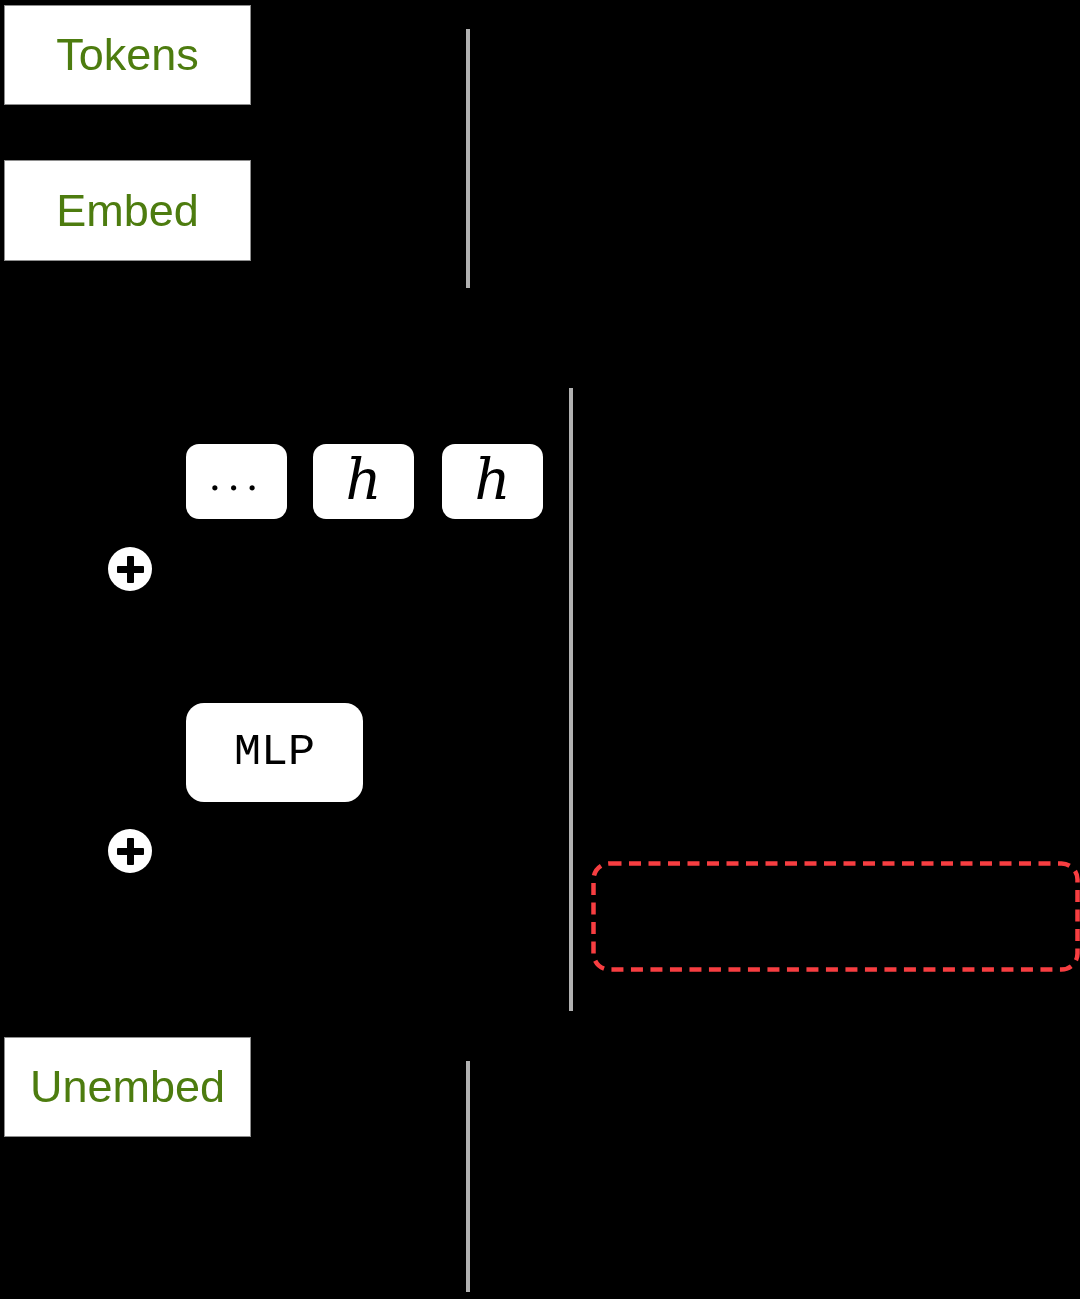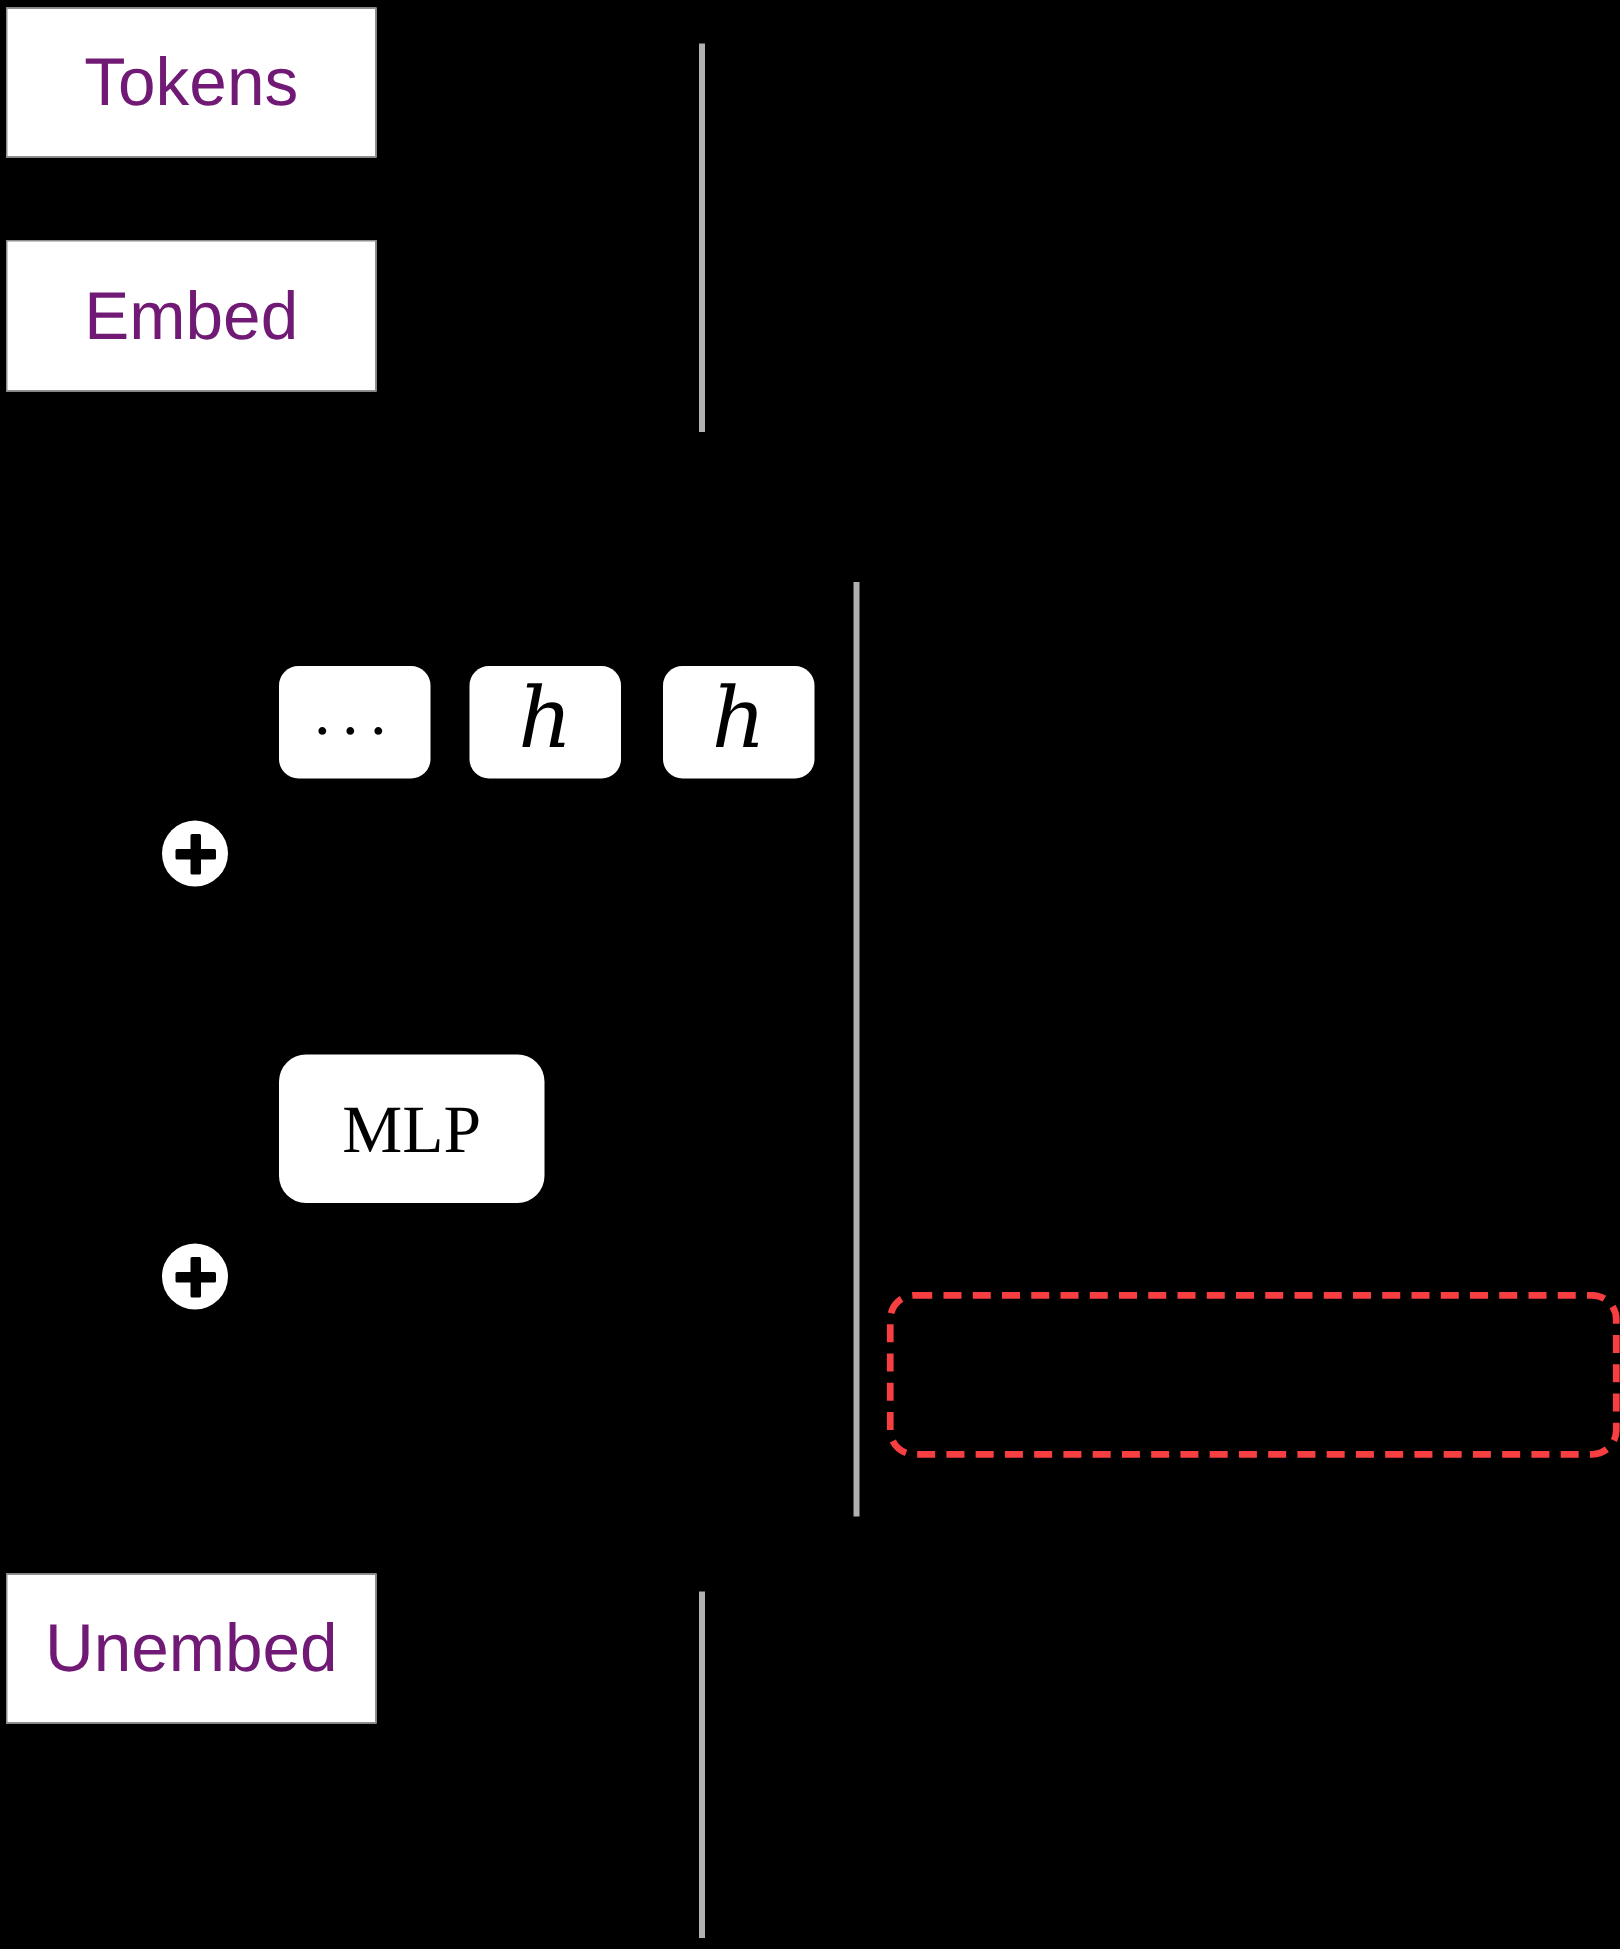"Tokens" .rect-box { color: #701a75 -> #4d7c0f }
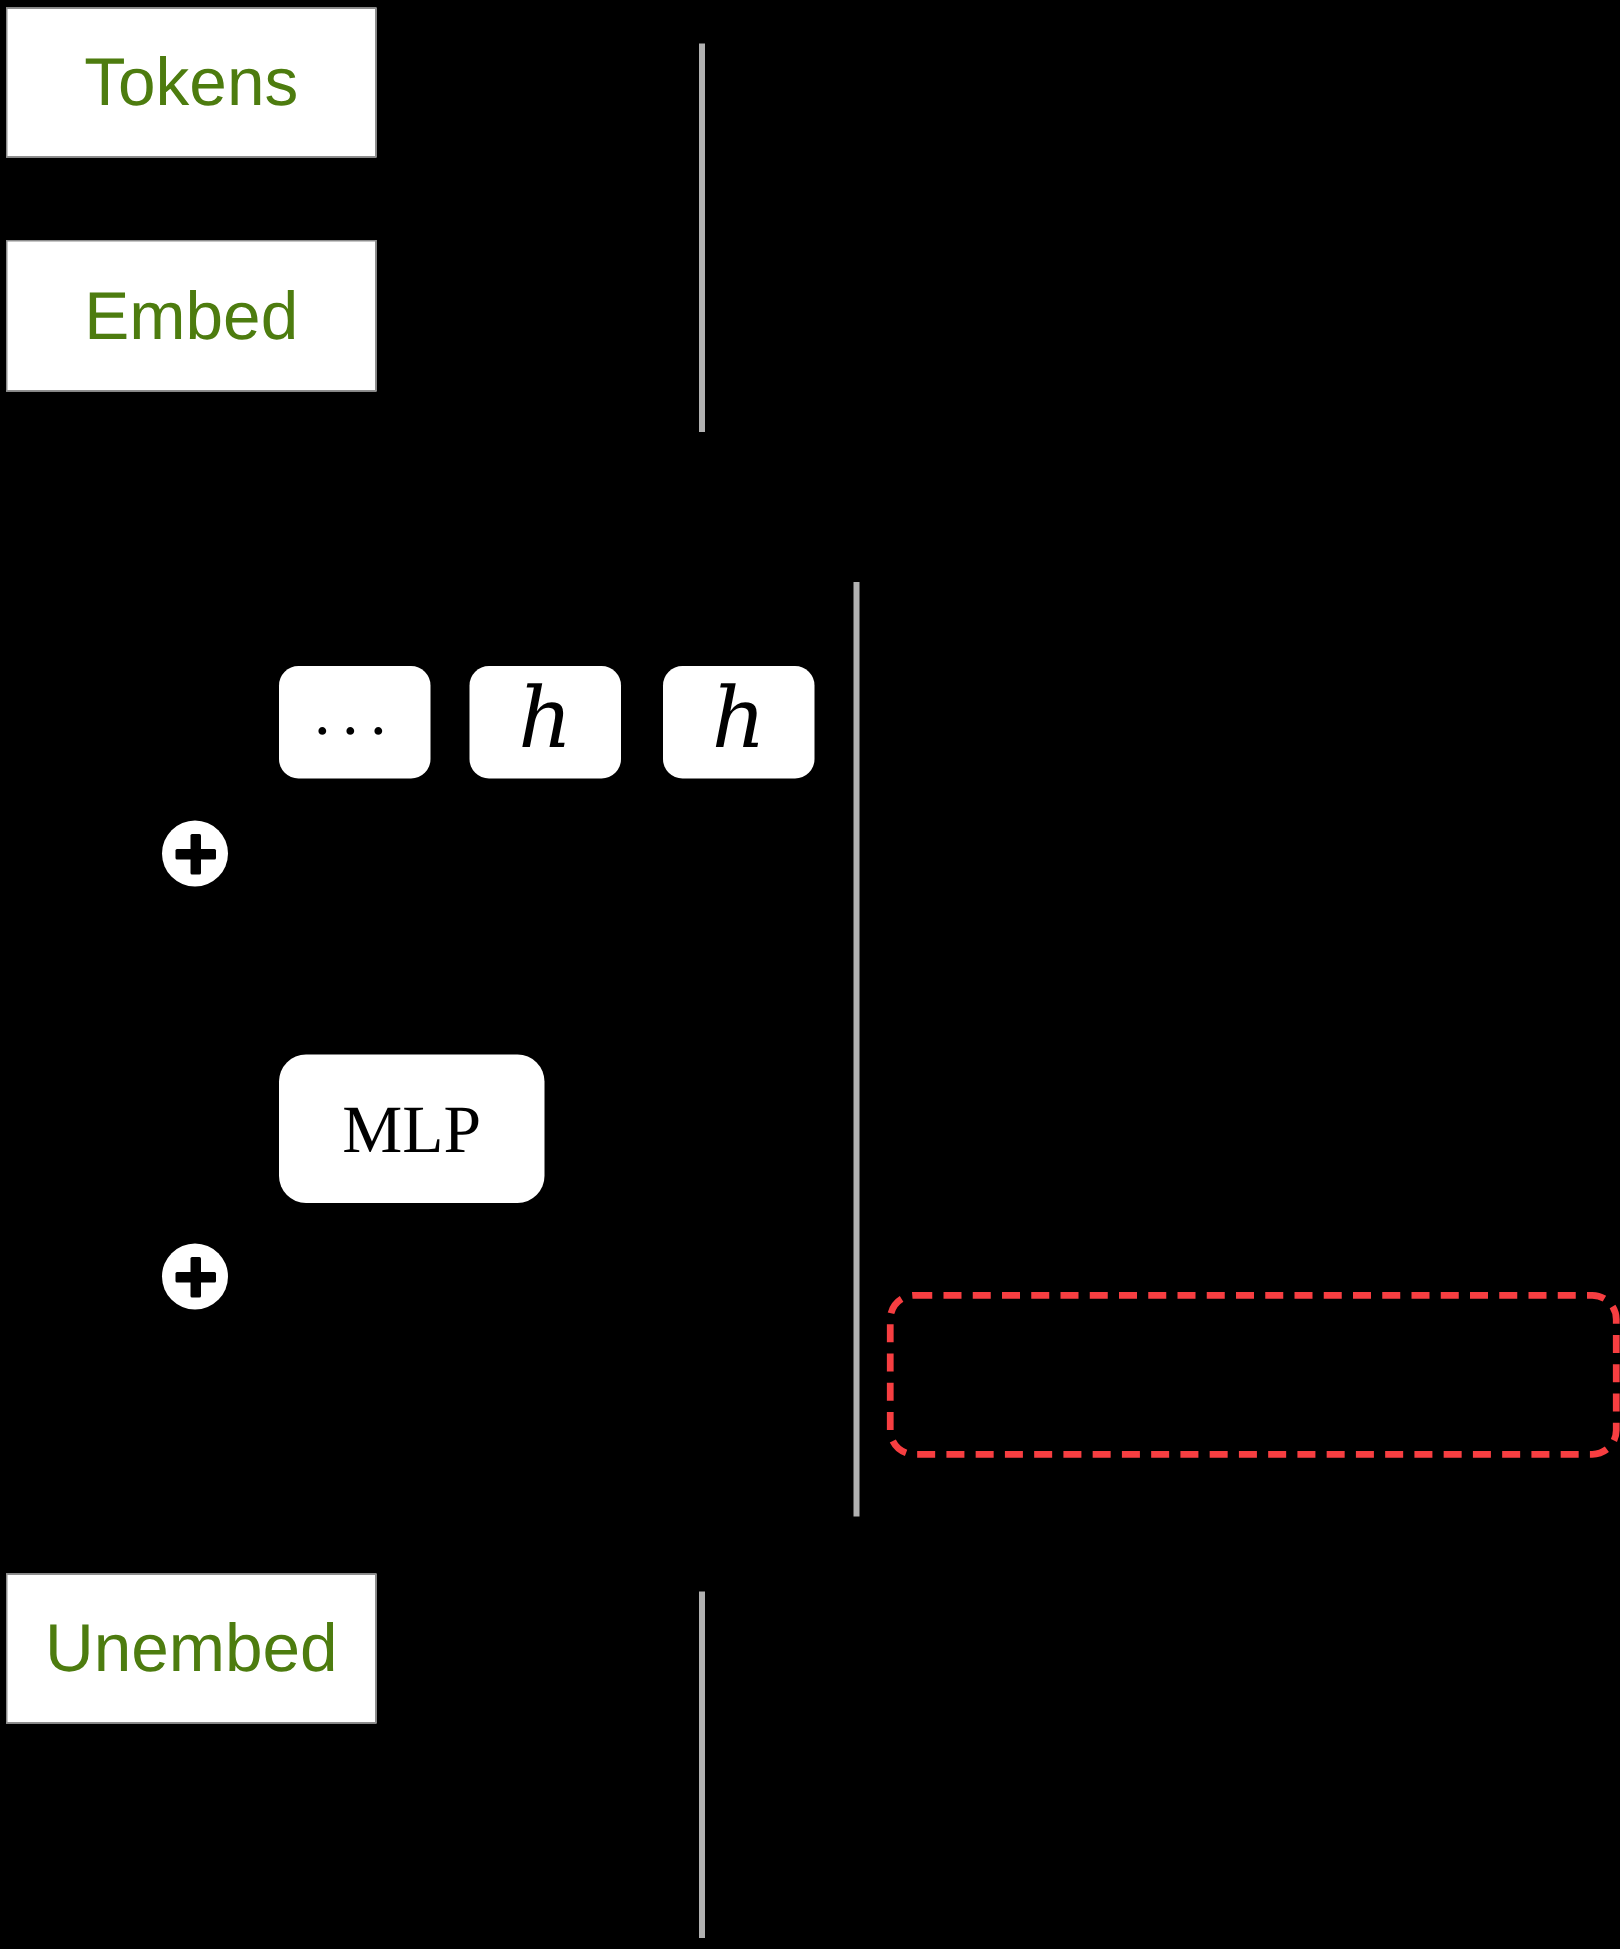"MLP" #box-mlp { font-family: Liberation Serif, serif -> Liberation Mono, monospace }
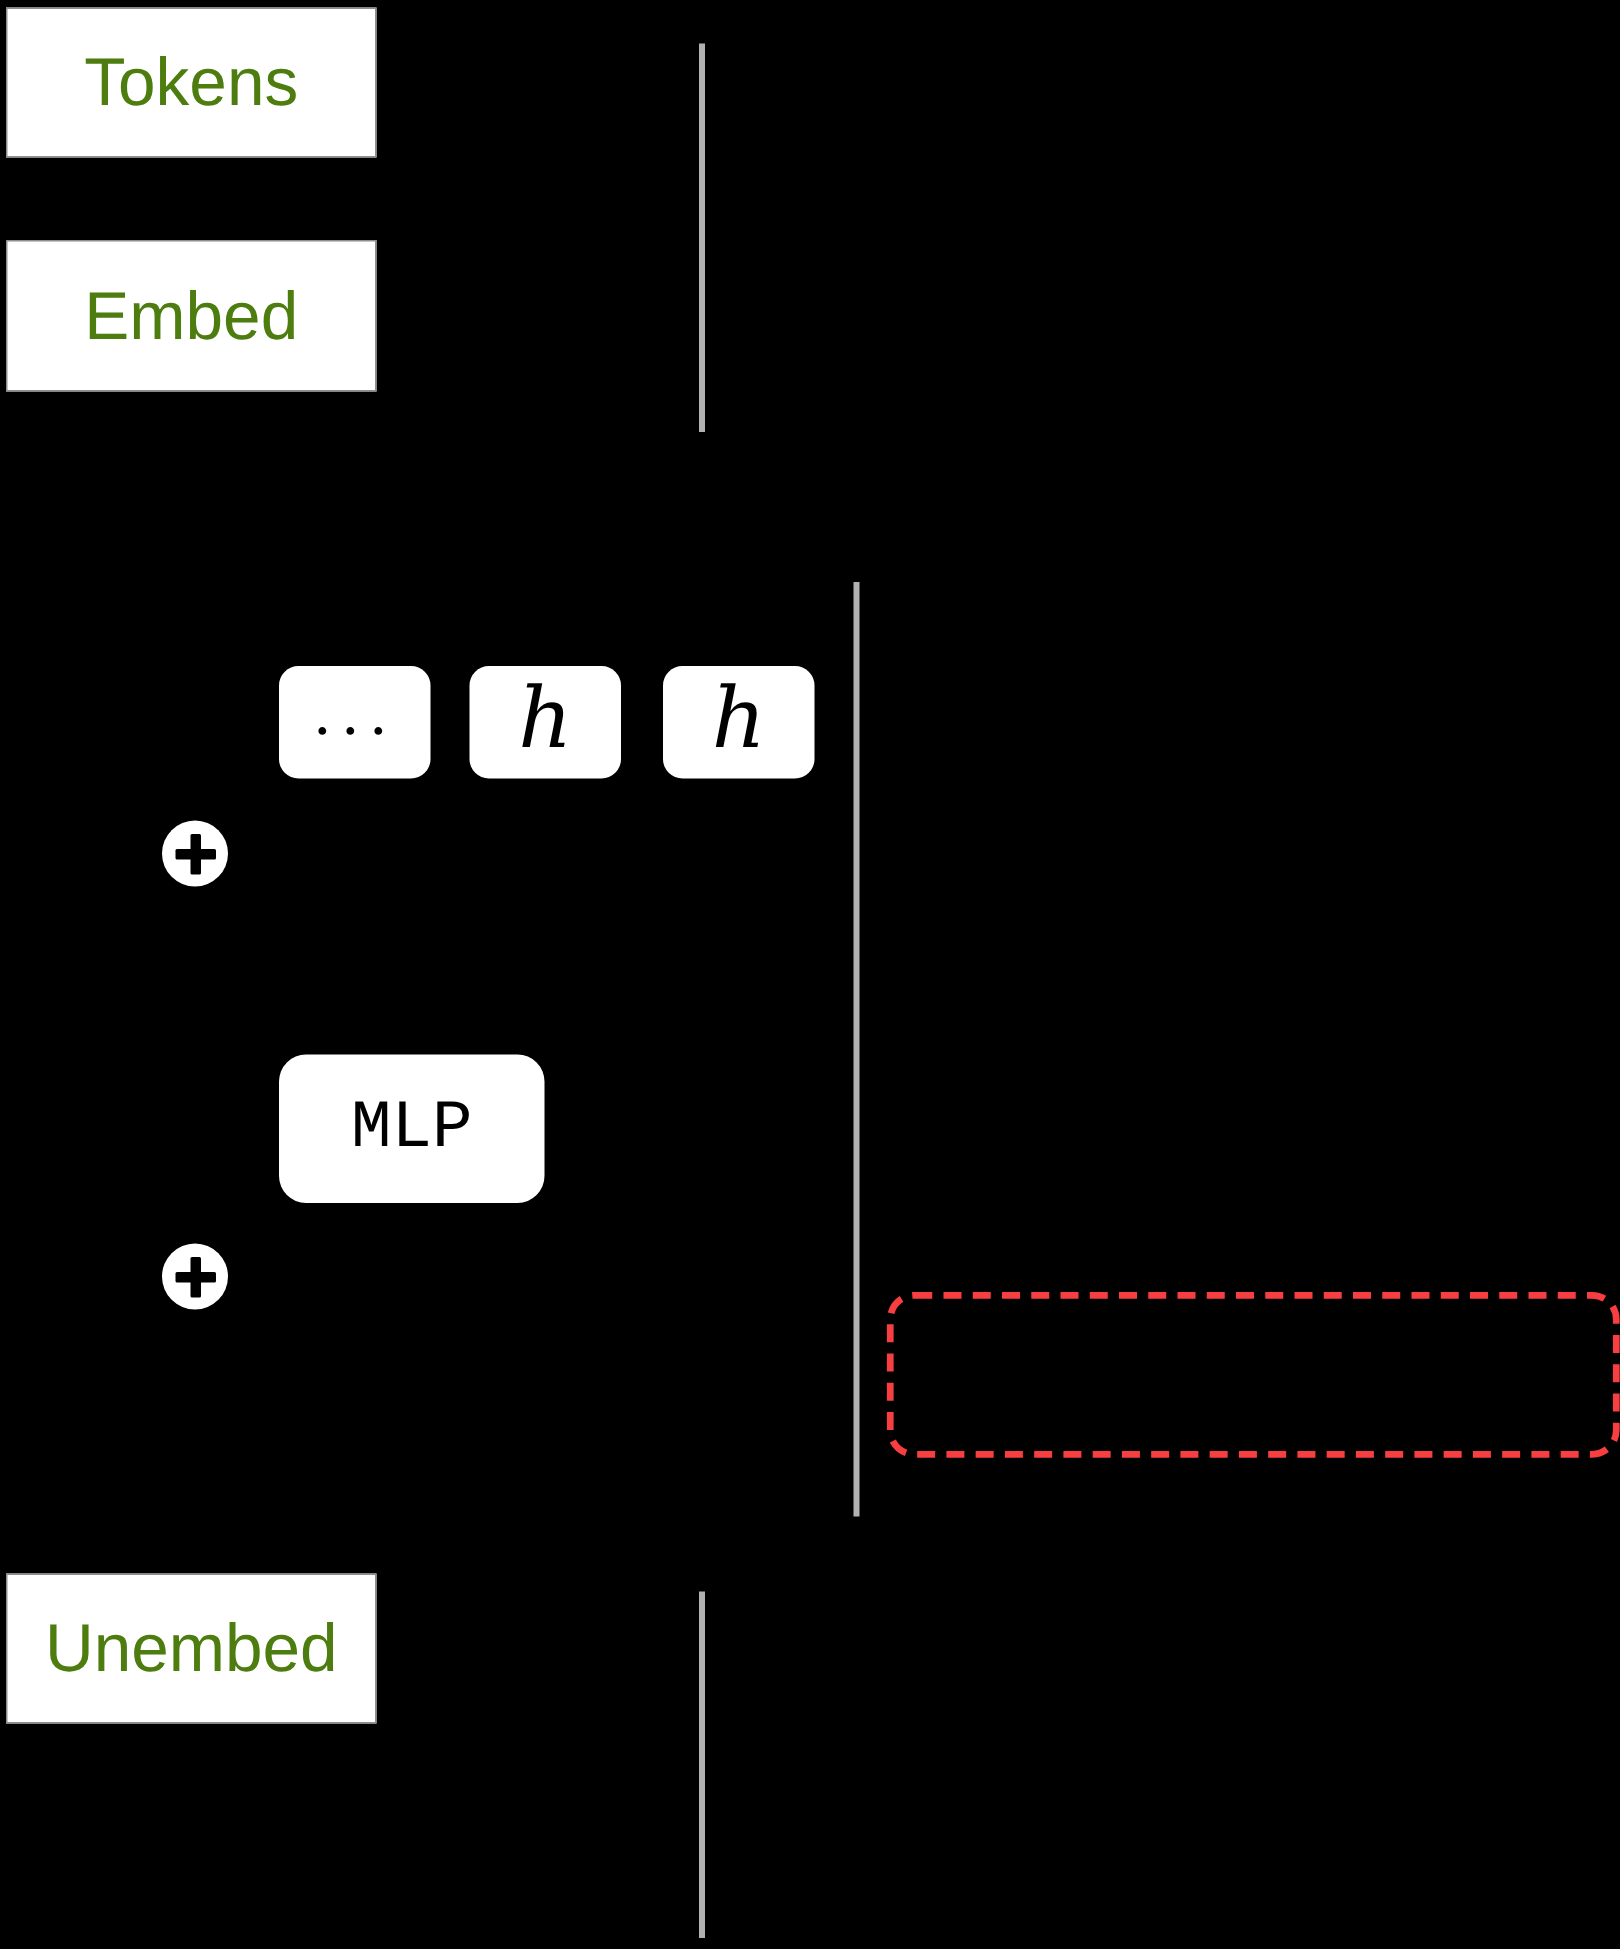"Unembed" #box-unembed { margin-top: 12px -> none }
